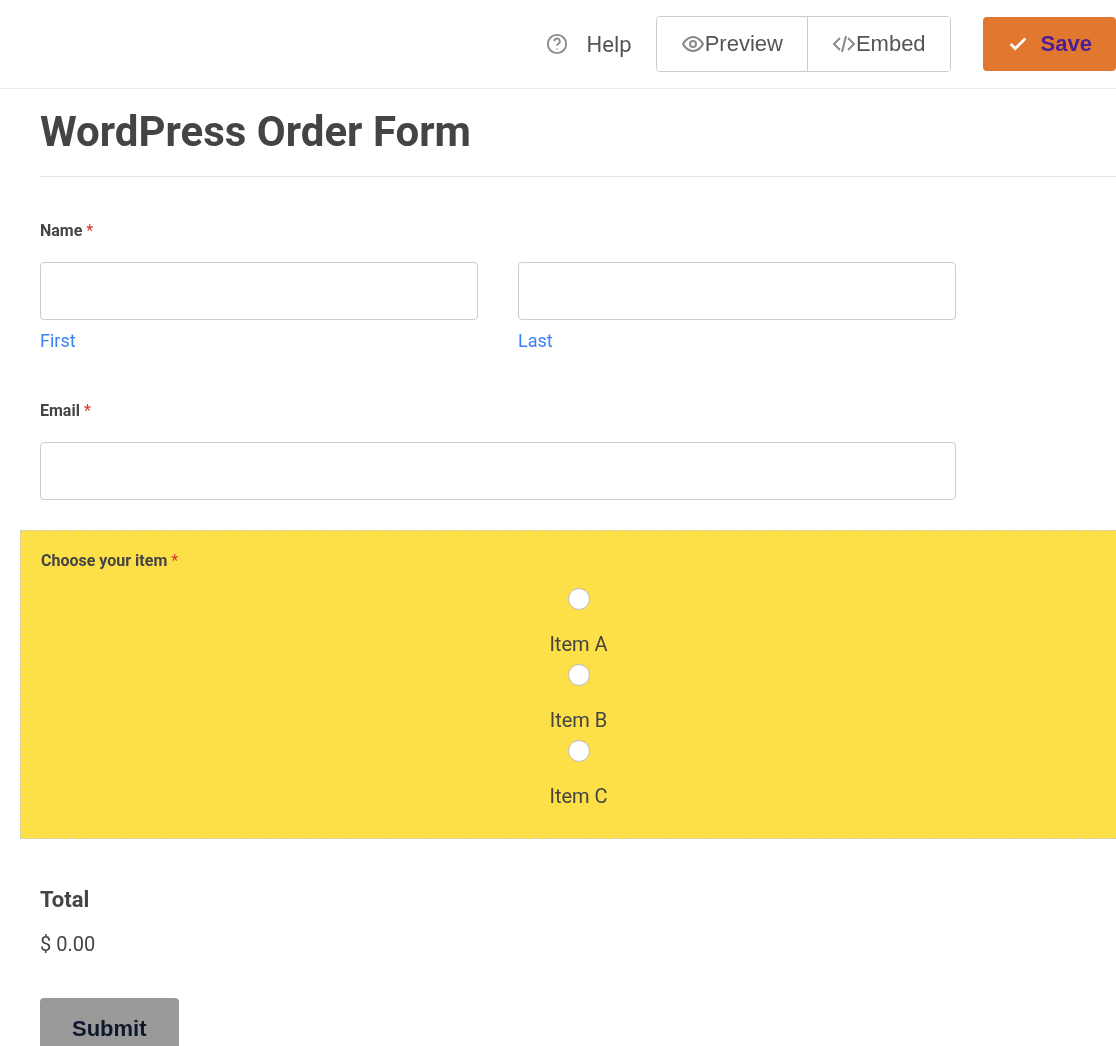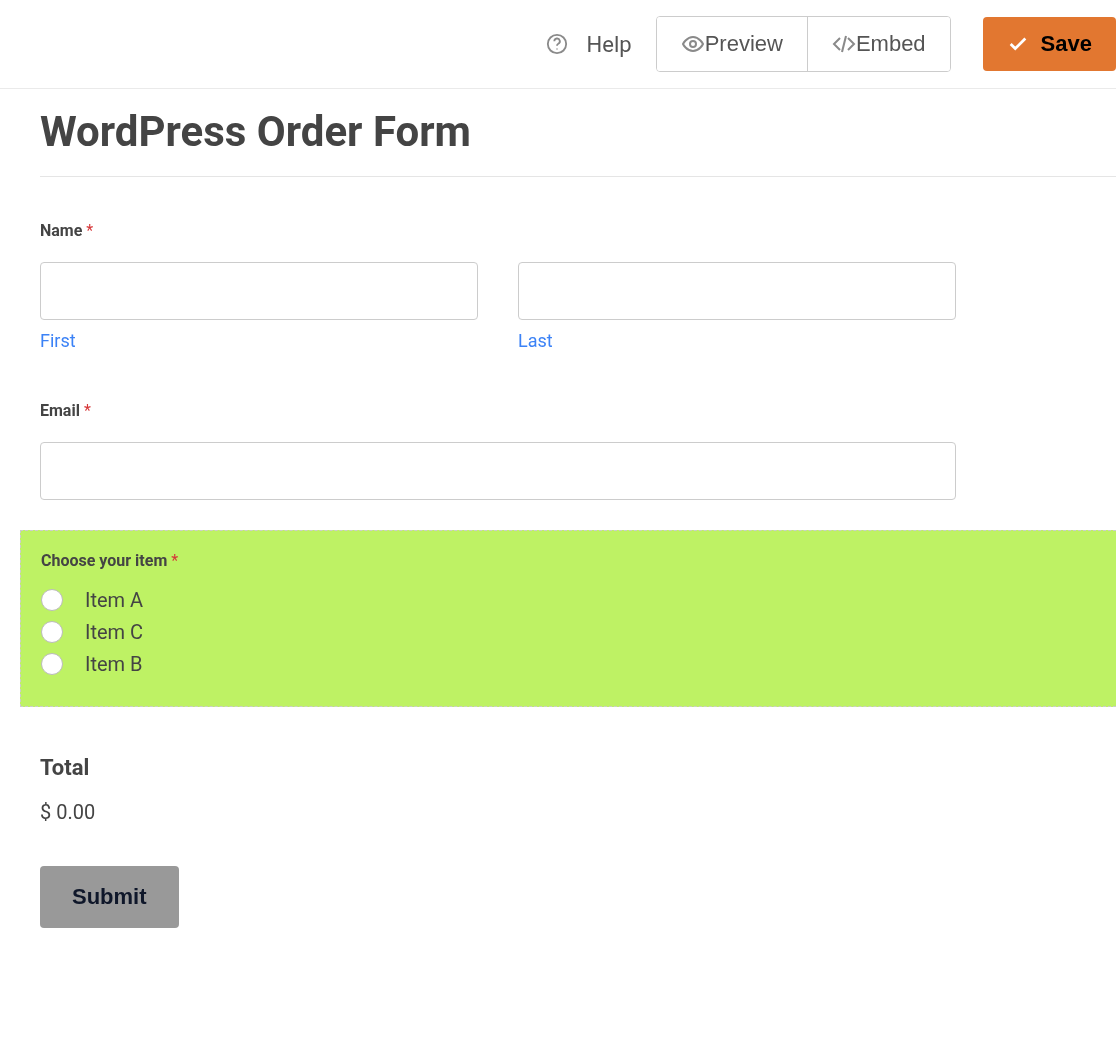"Save" .btn-save { color: #000000 -> #4c1d95 }
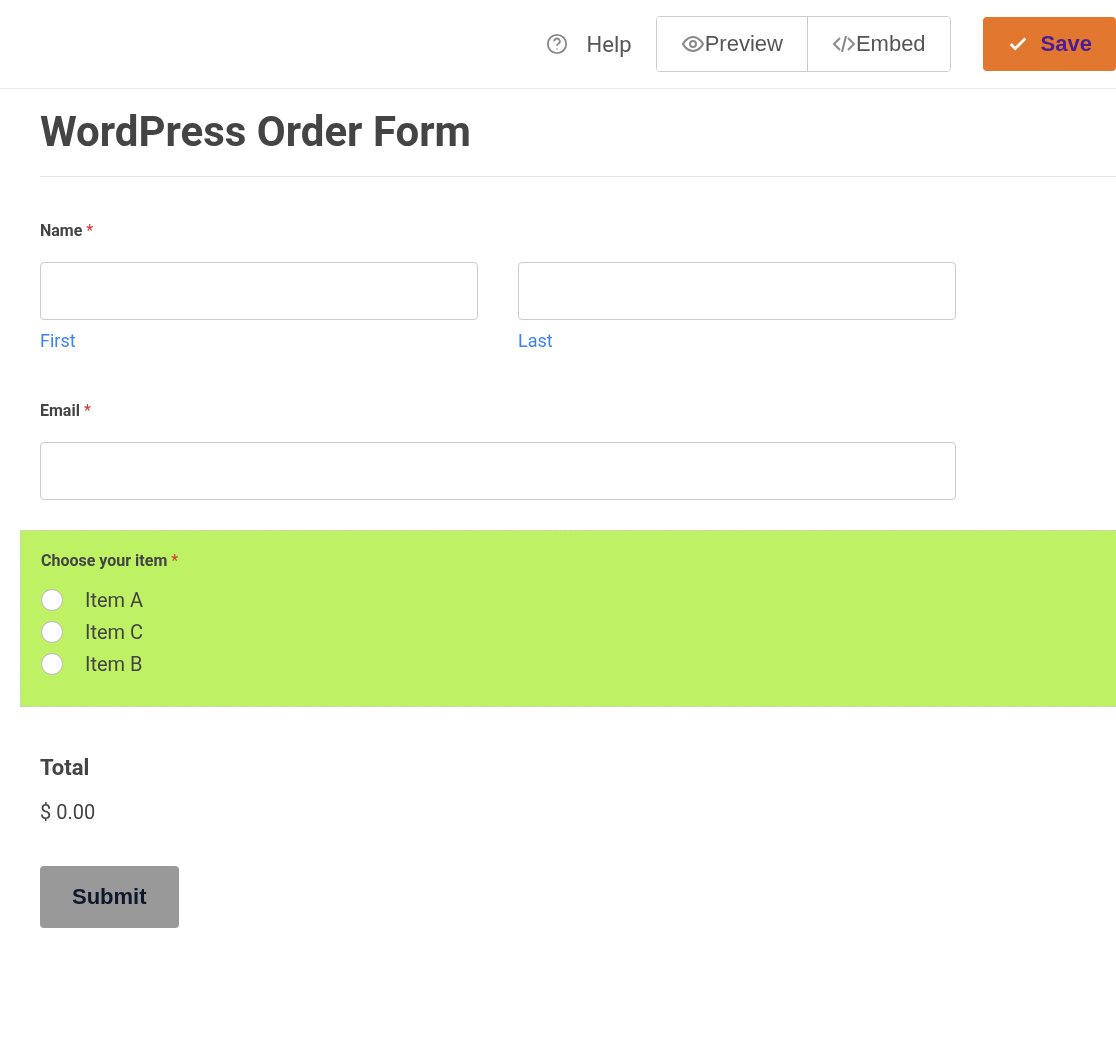"Choose your item *" .choice-section { background: #bef264 -> #fde047 }
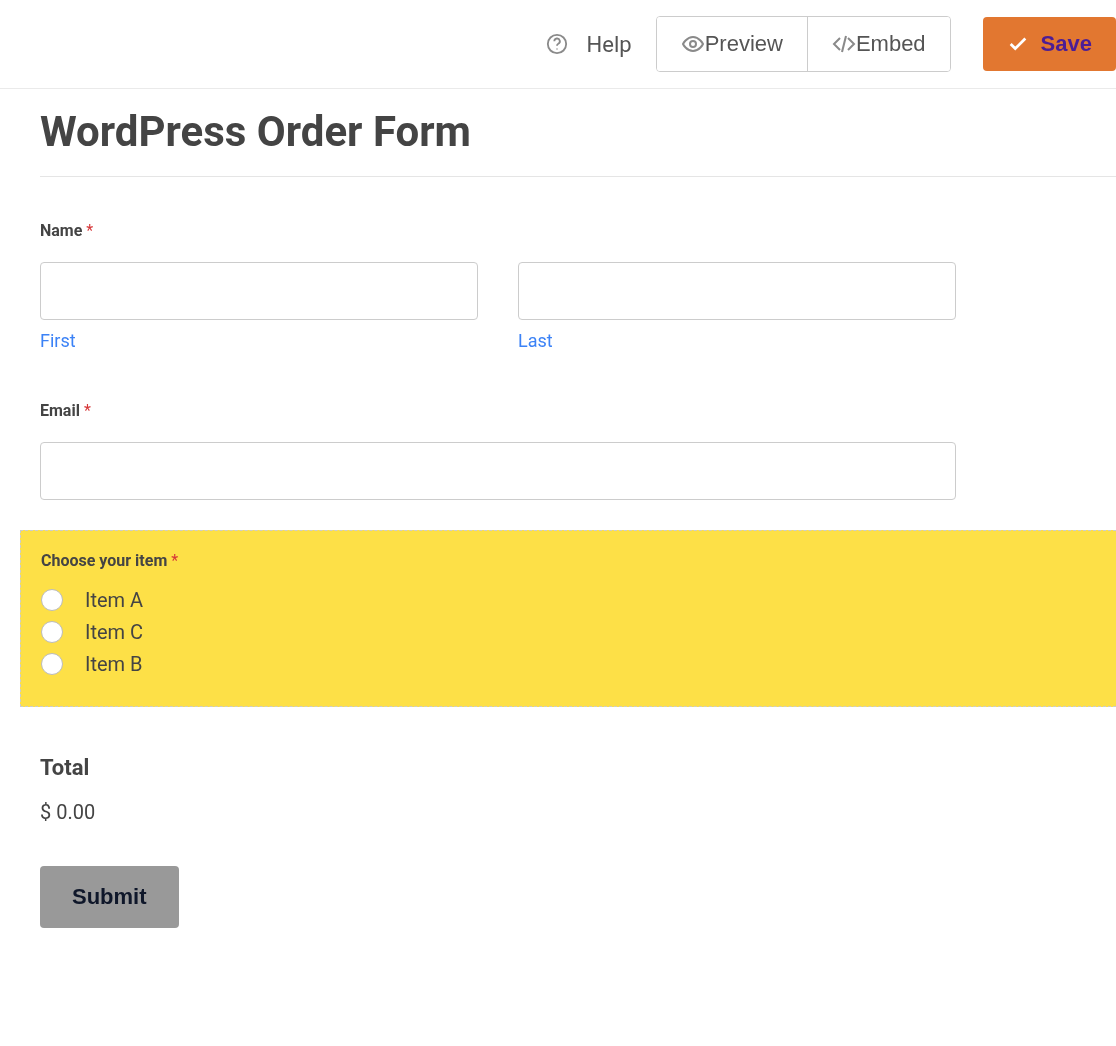"Item A" .radio-item { flex-direction: none -> column }
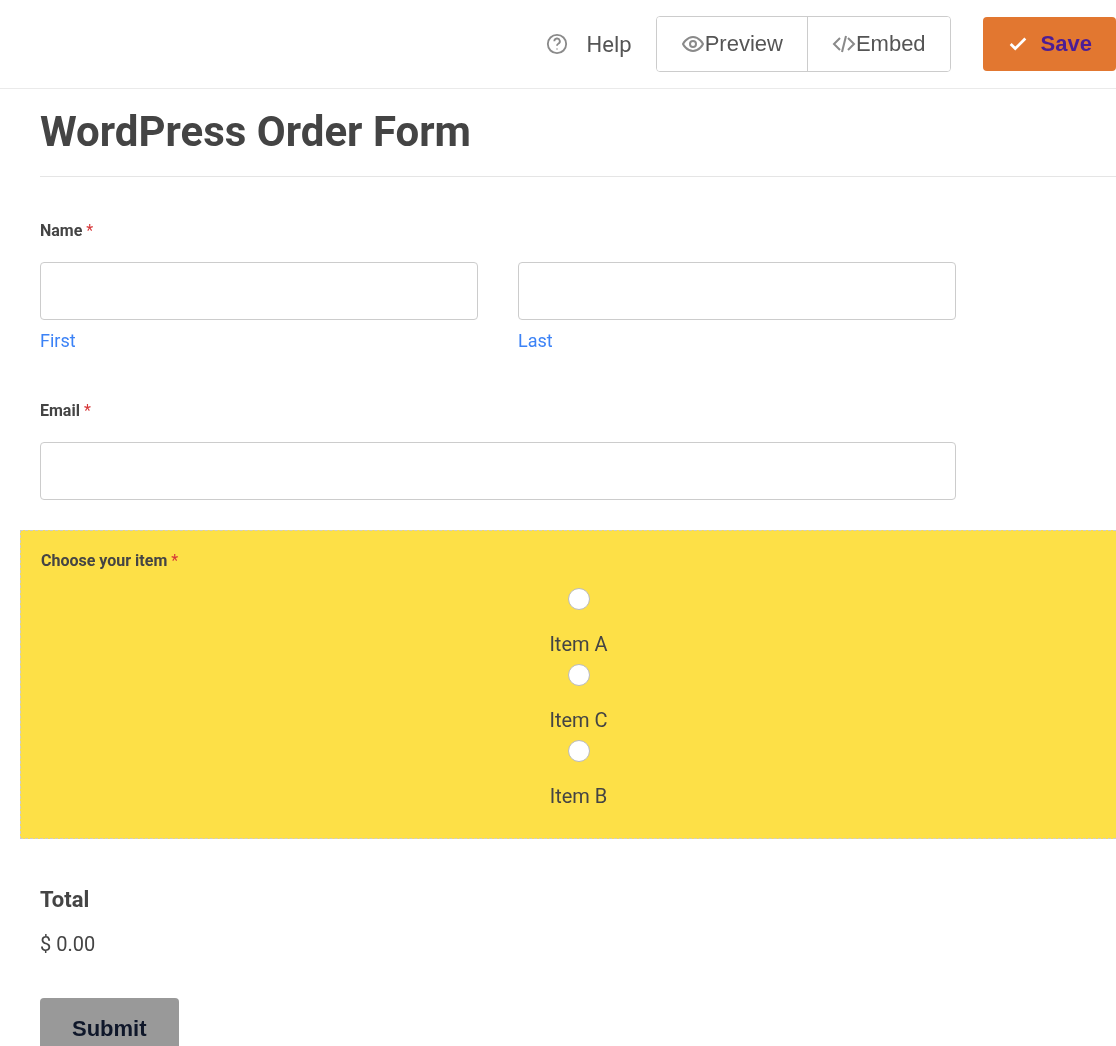"Item C" li.radio-item { order: before "Item B" -> after "Item B" }
